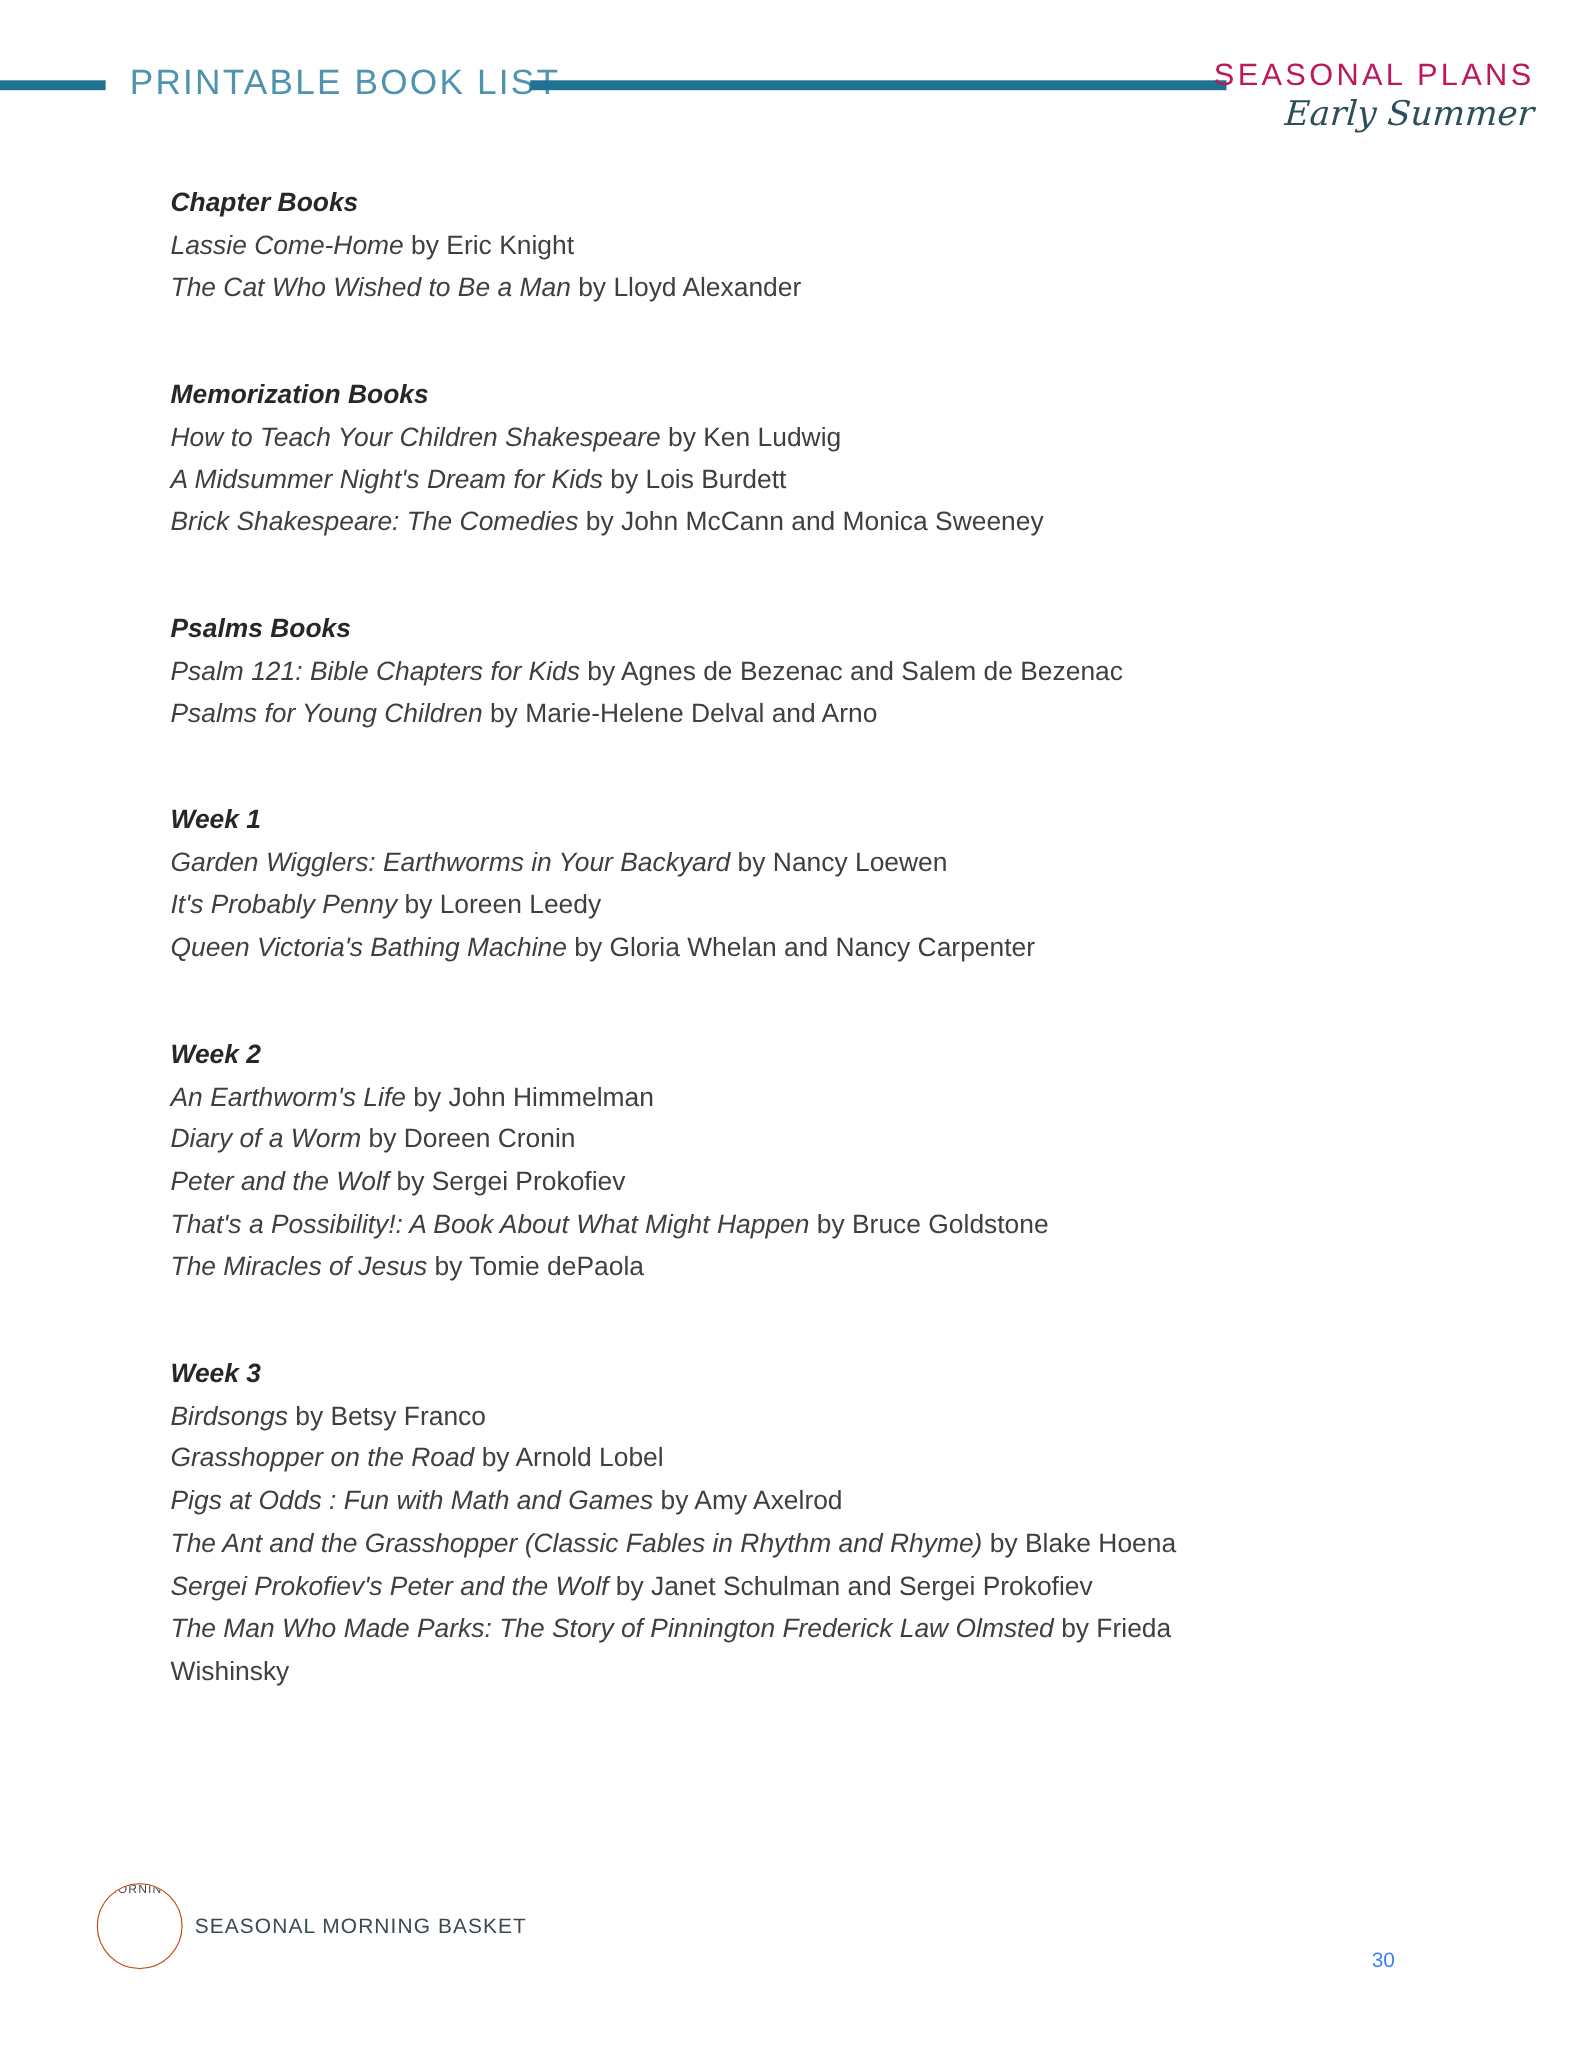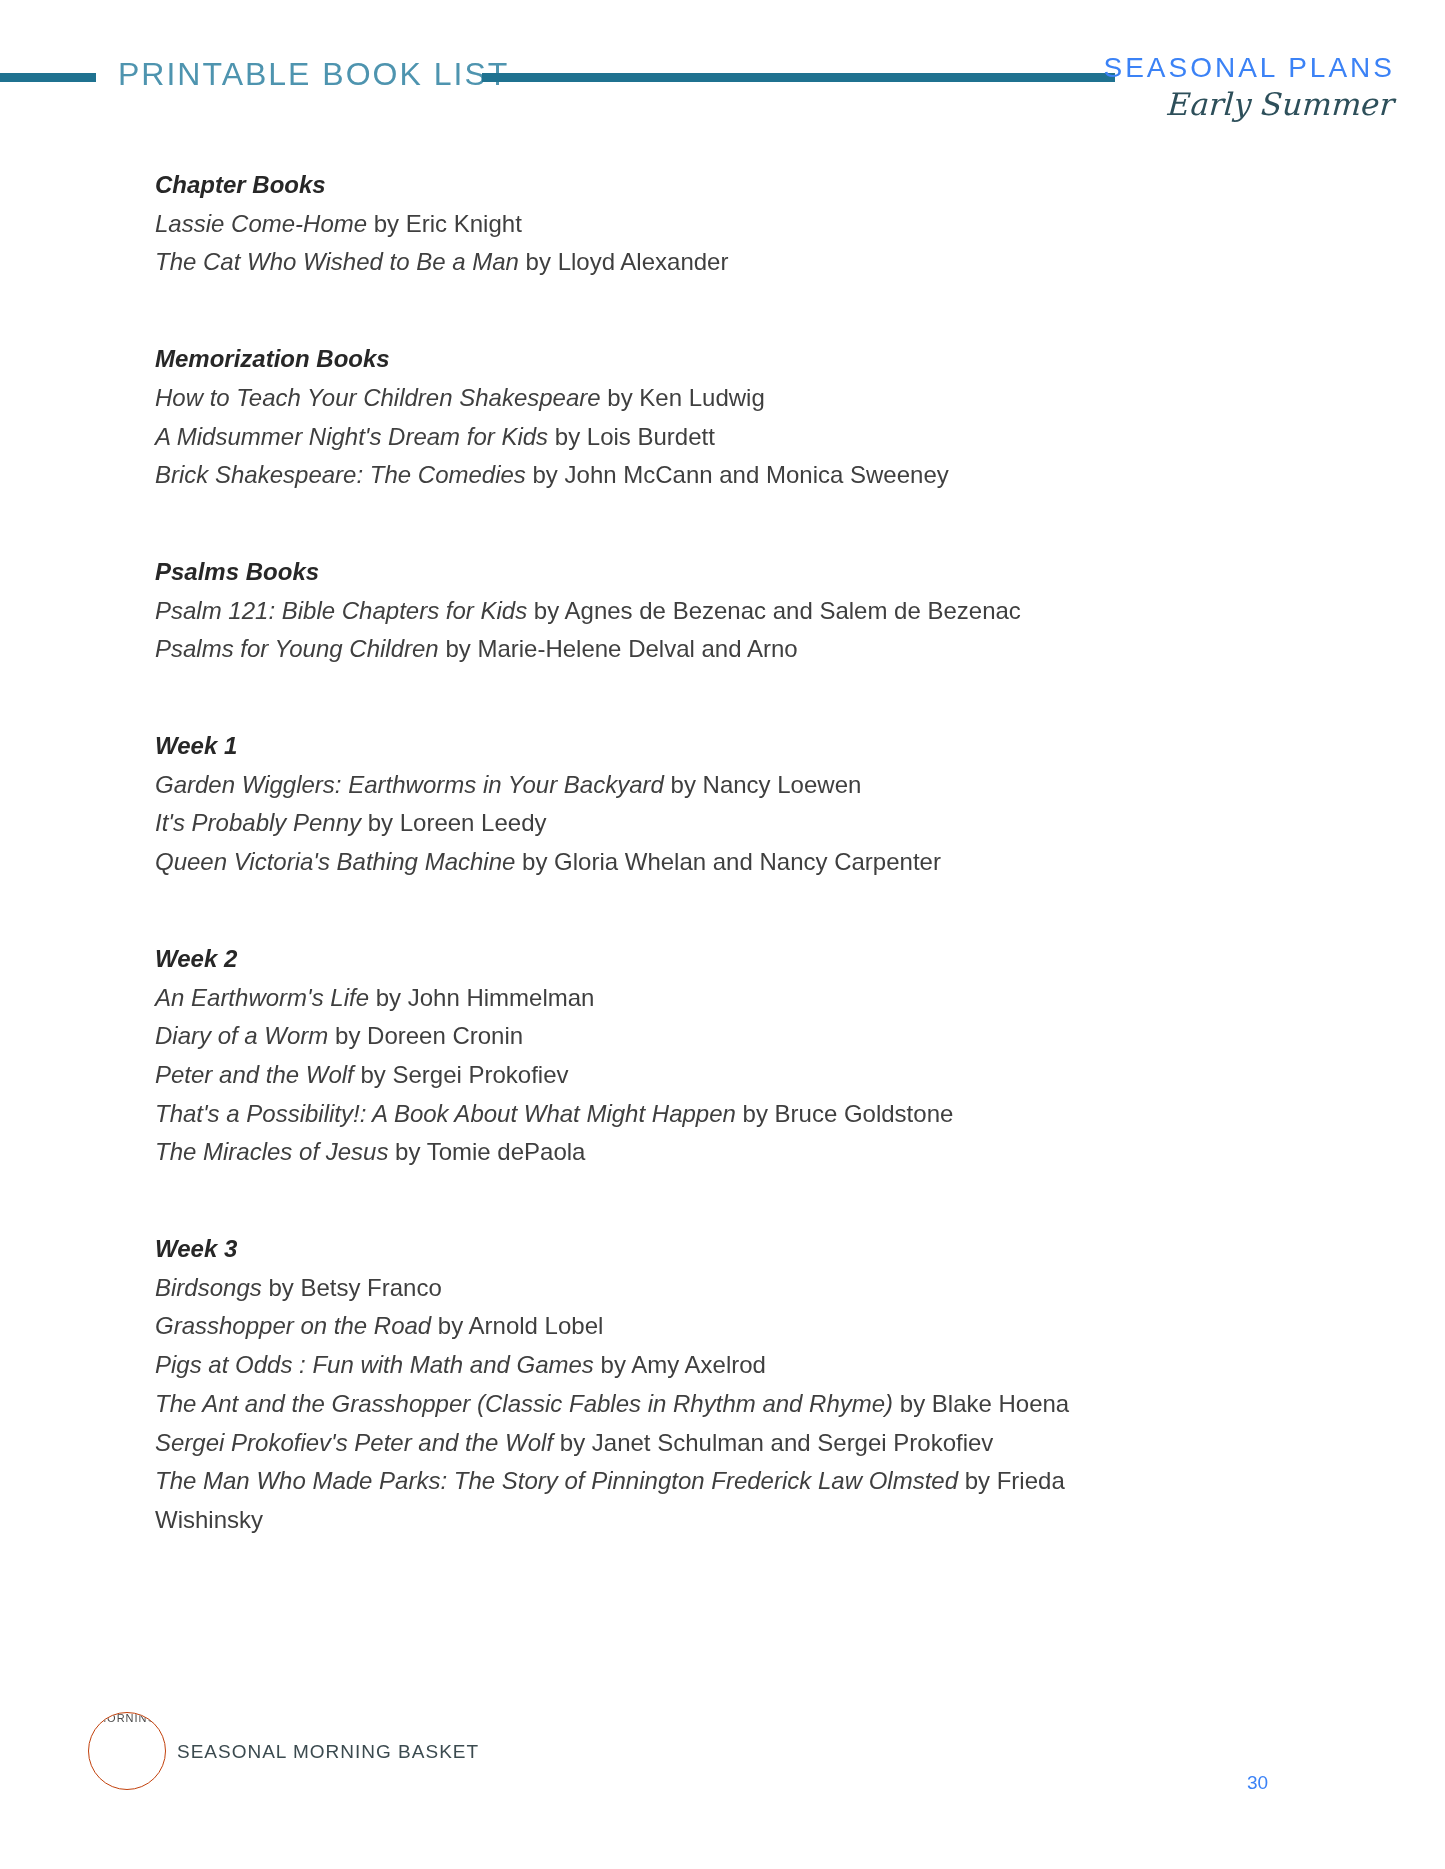"SEASONAL PLANS" .plans-label { color: #3b82f6 -> #be185d }
